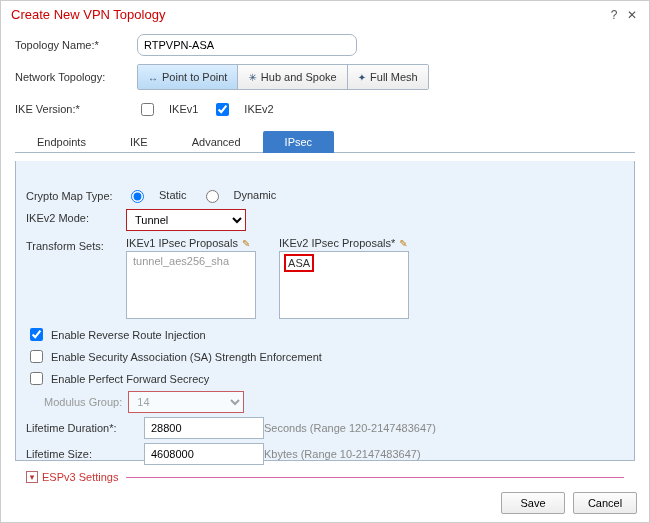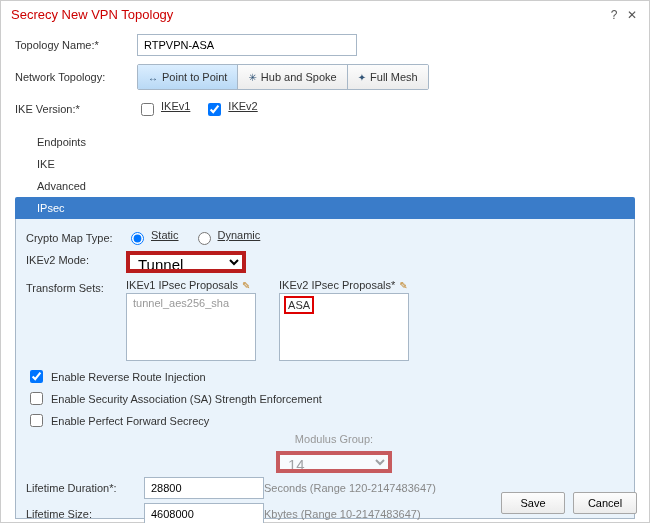"Secrecy New VPN Topology" span.title { text: Secrecy -> Create }
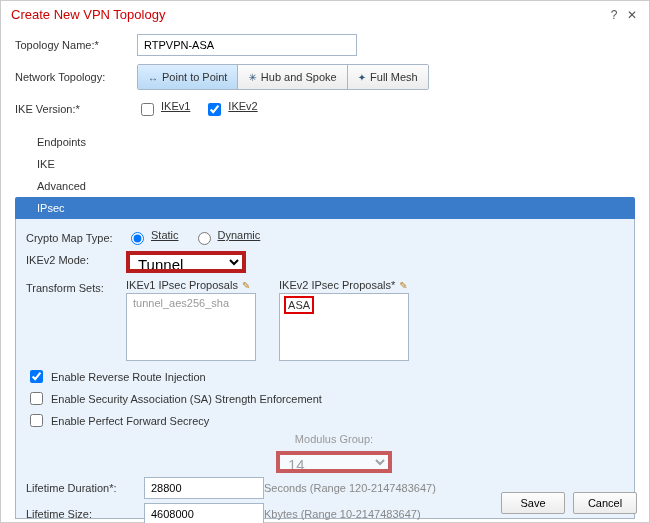"RTPVPN-ASA" .tn-field { border-radius: none -> 7px }
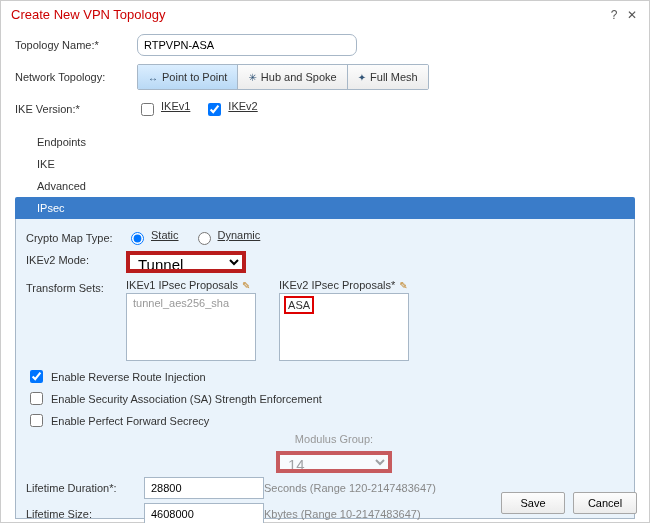"IKEv1" .radio-lbl { align-items: flex-start -> center; gap: 3px -> 11px; text-decoration: underline -> none }
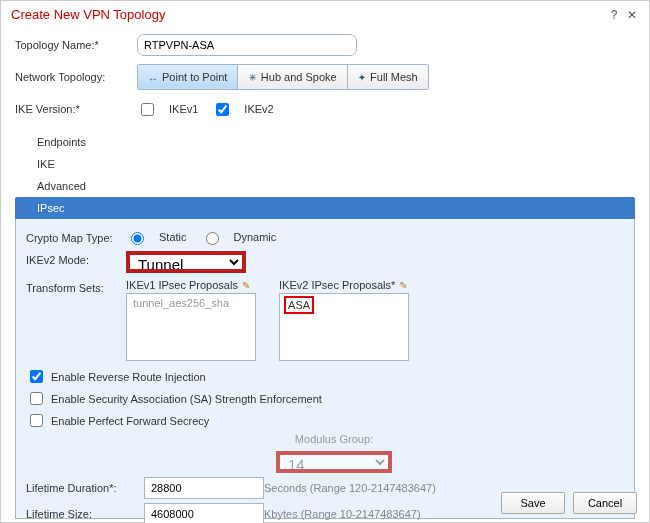"Endpoints" .tabs { flex-direction: column -> none }
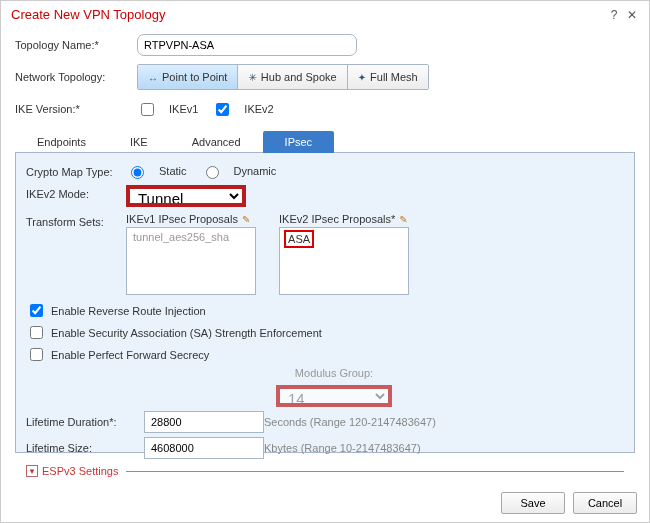"Crypto Map Type:" .tab-body { margin: 0 14px -> 8px 14px; padding: 10px 10px 6px 10px -> 26px 10px 6px 10px }
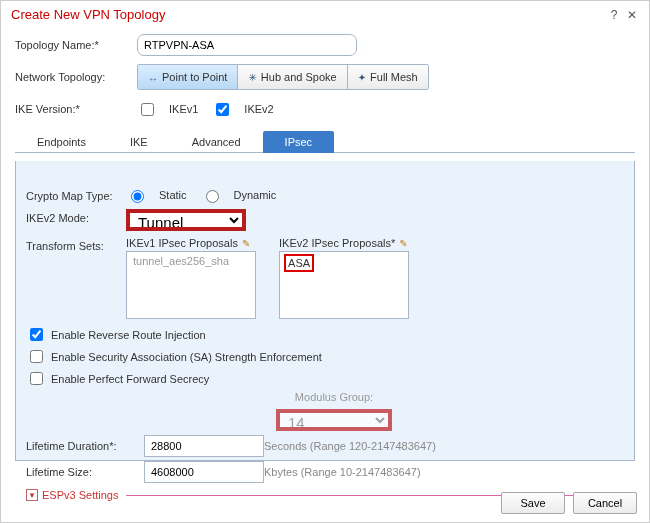"Tunnel" .combo { border: 4px solid #b91c1c -> 1px solid #b91c1c; font-size: 15px -> 11px }
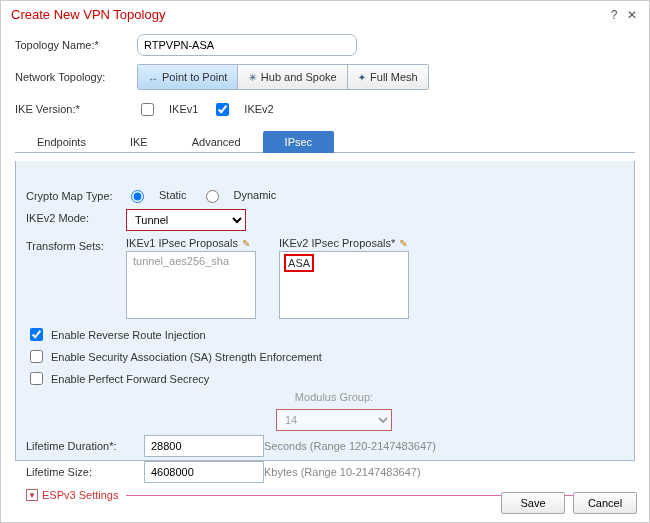"Modulus Group:" .chk-row.disabled { flex-direction: column -> none }
